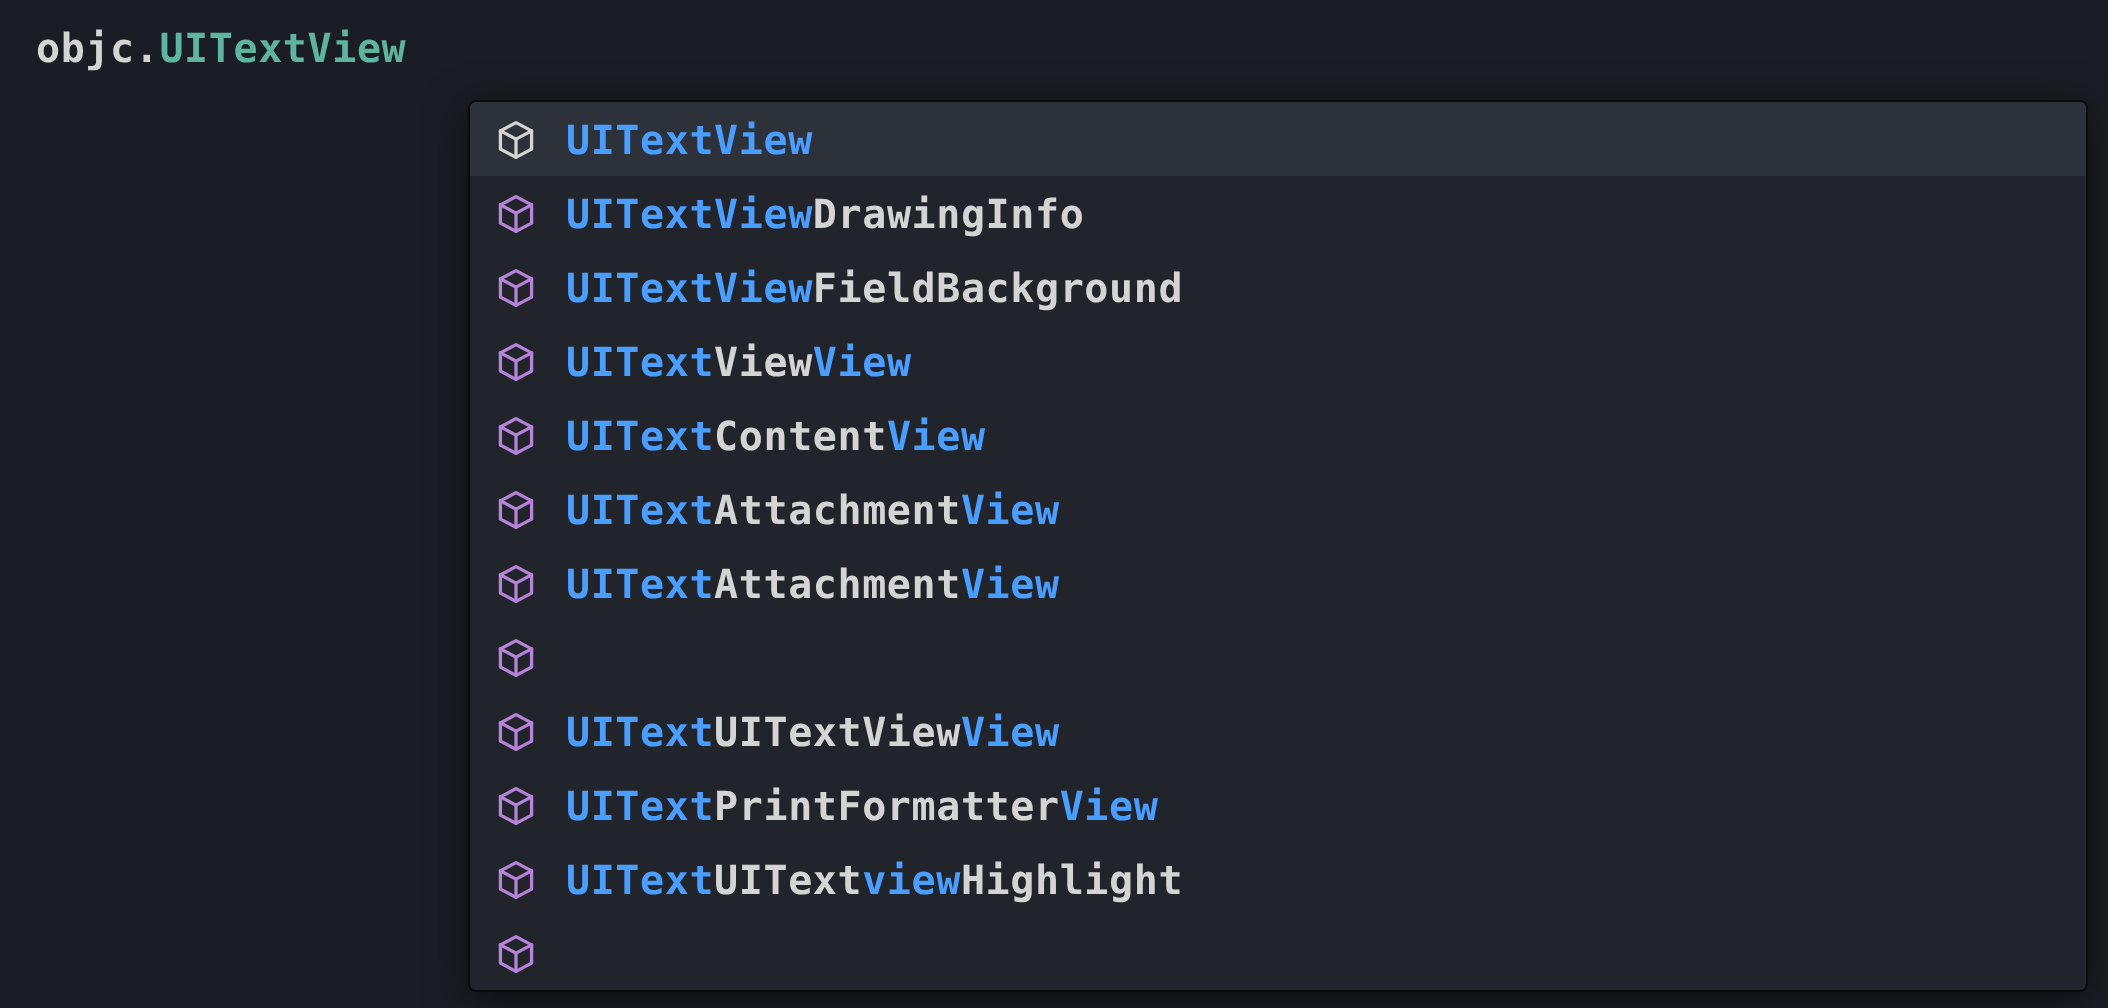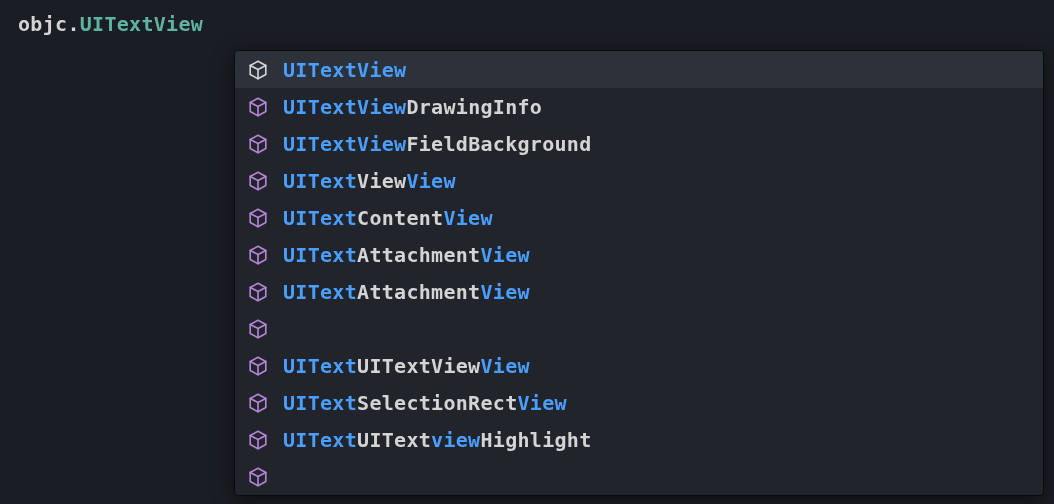"SelectionRect" span.nomatch { text: SelectionRect -> PrintFormatter }
